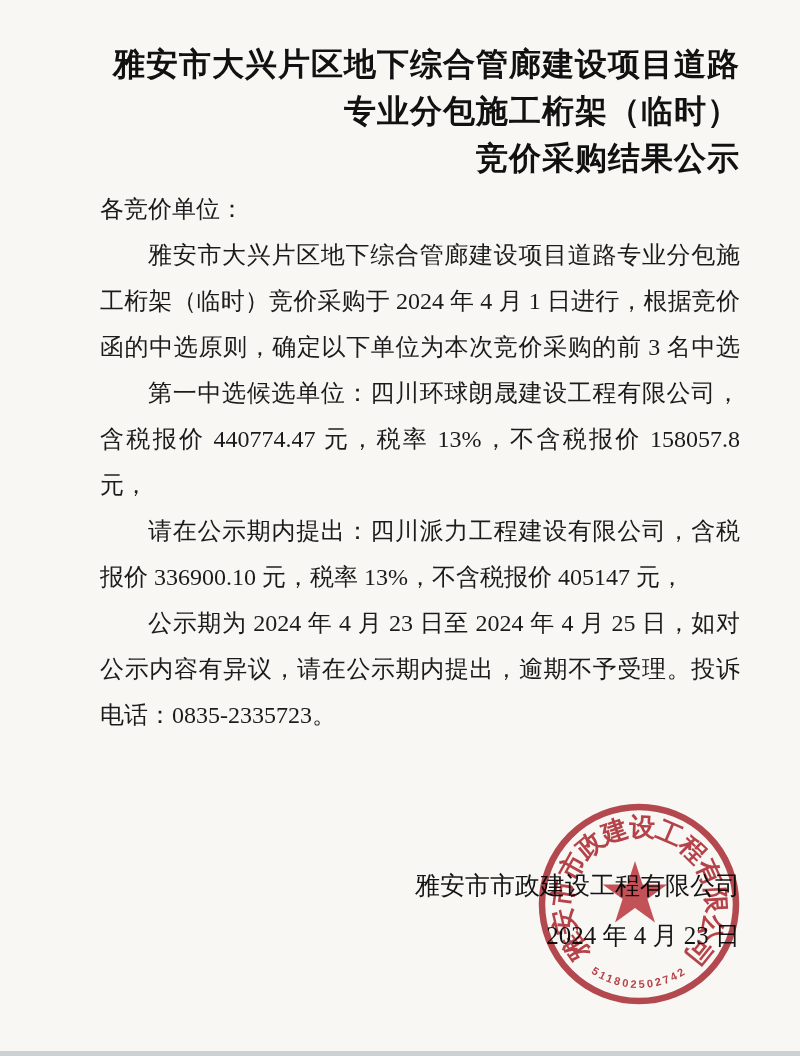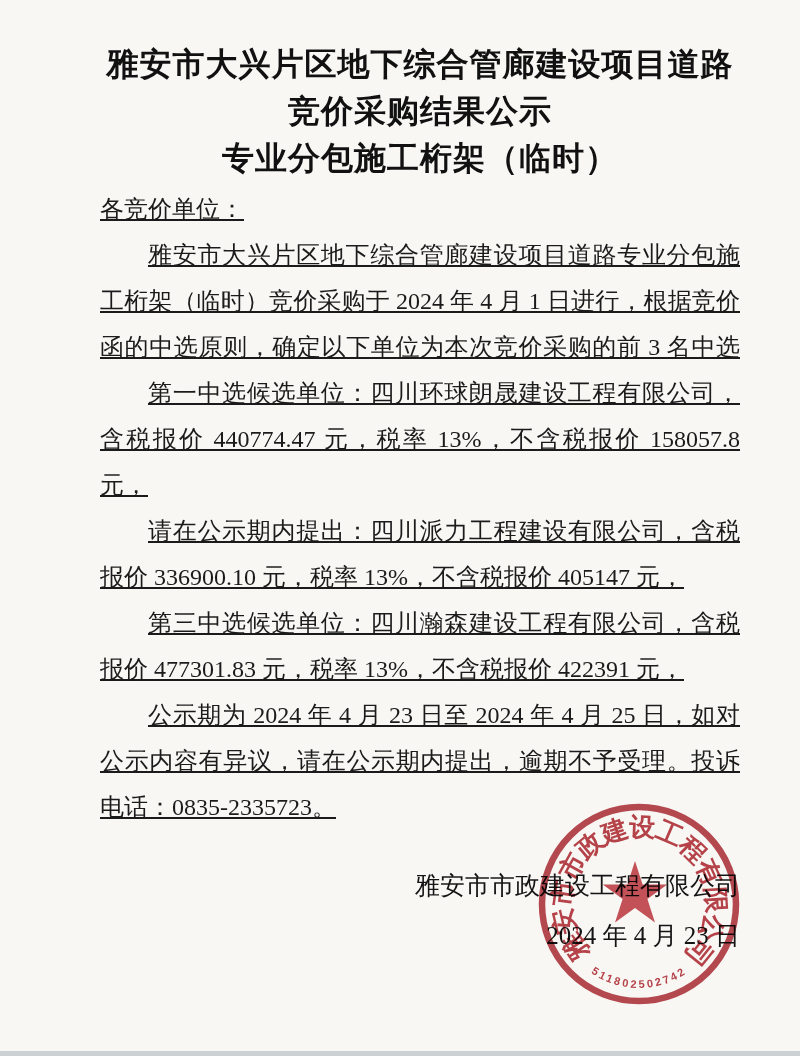"雅安市大兴片区地下综合管廊建设项目道路" .doc-title { text-align: center -> right }
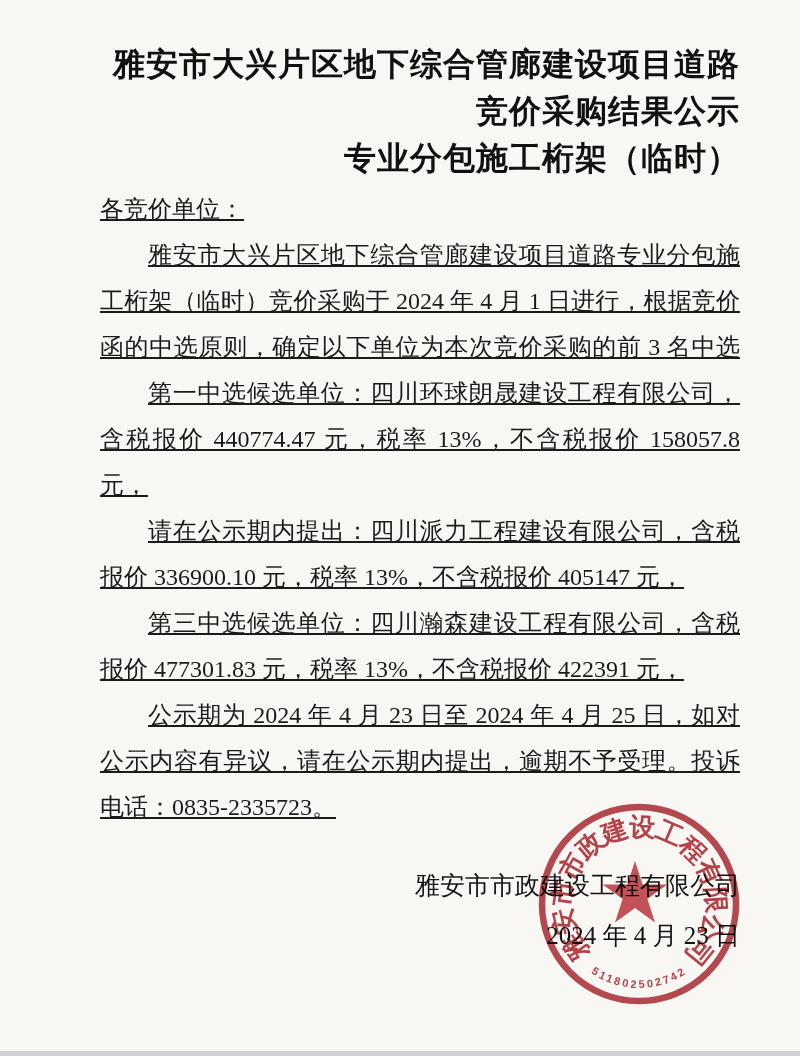"竞价采购结果公示" div { order: before "专业分包施工桁架（临时）" -> after "专业分包施工桁架（临时）" }
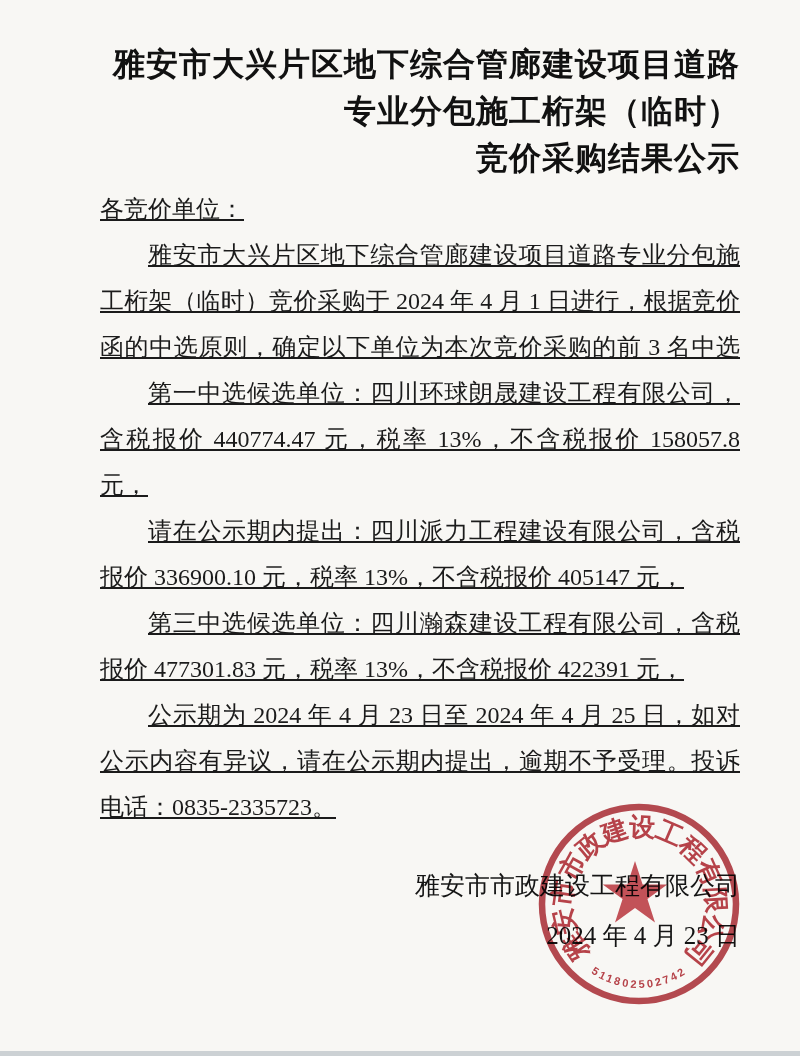"各竞价单位：" .para .line { text-decoration: underline -> none }
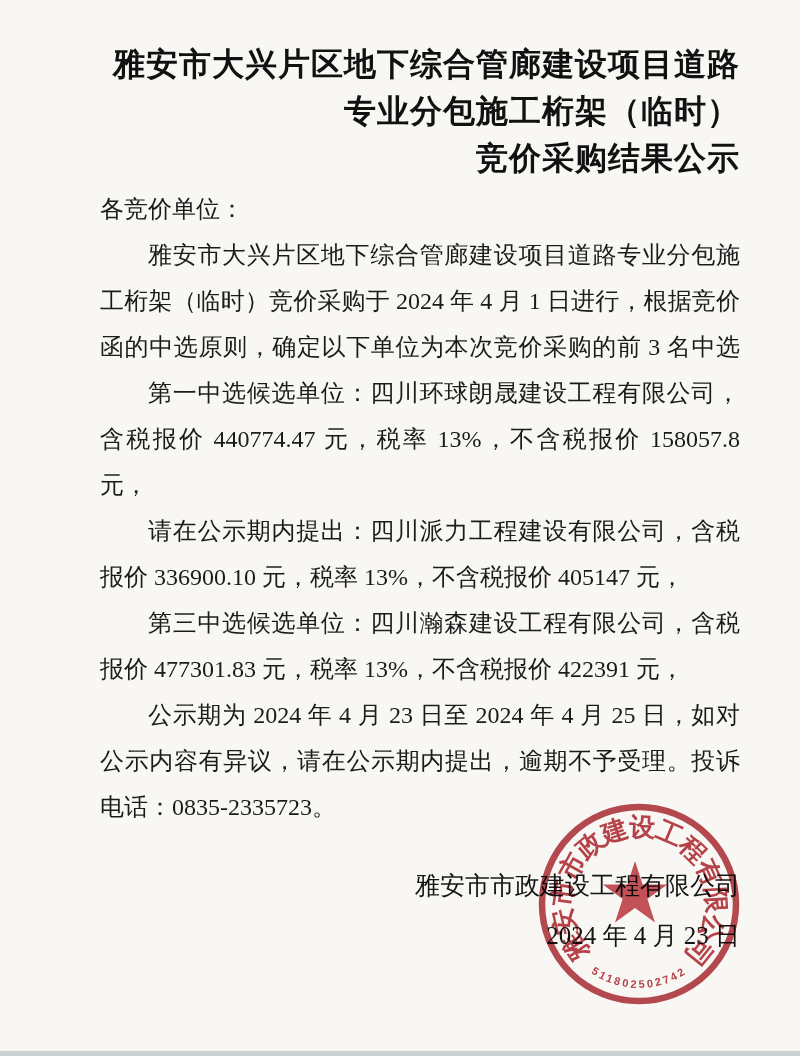"第三中选候选单位：四川瀚森建设工程有限公司，含税" div.para { html: <div> <div>第三中选候选单位：四川瀚森建设工程有限公司，含税</div> <div>报价 477301.83 元，税率 13%，不含税报价 422391 元，</div> </div> -> none }
